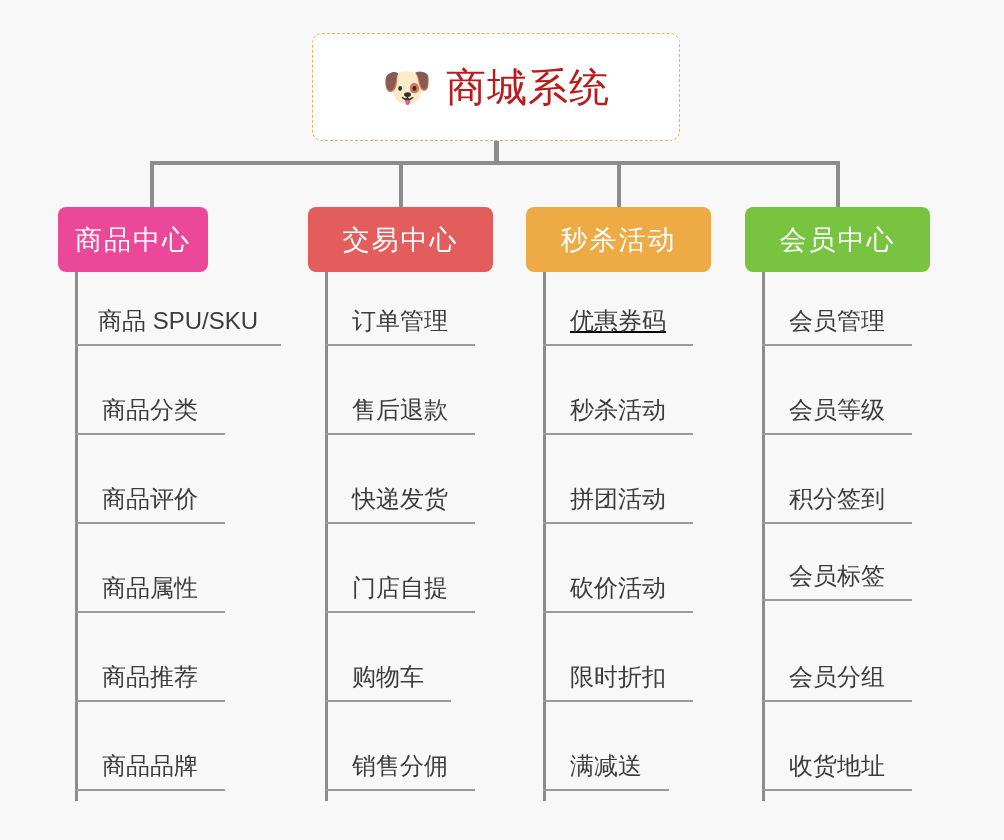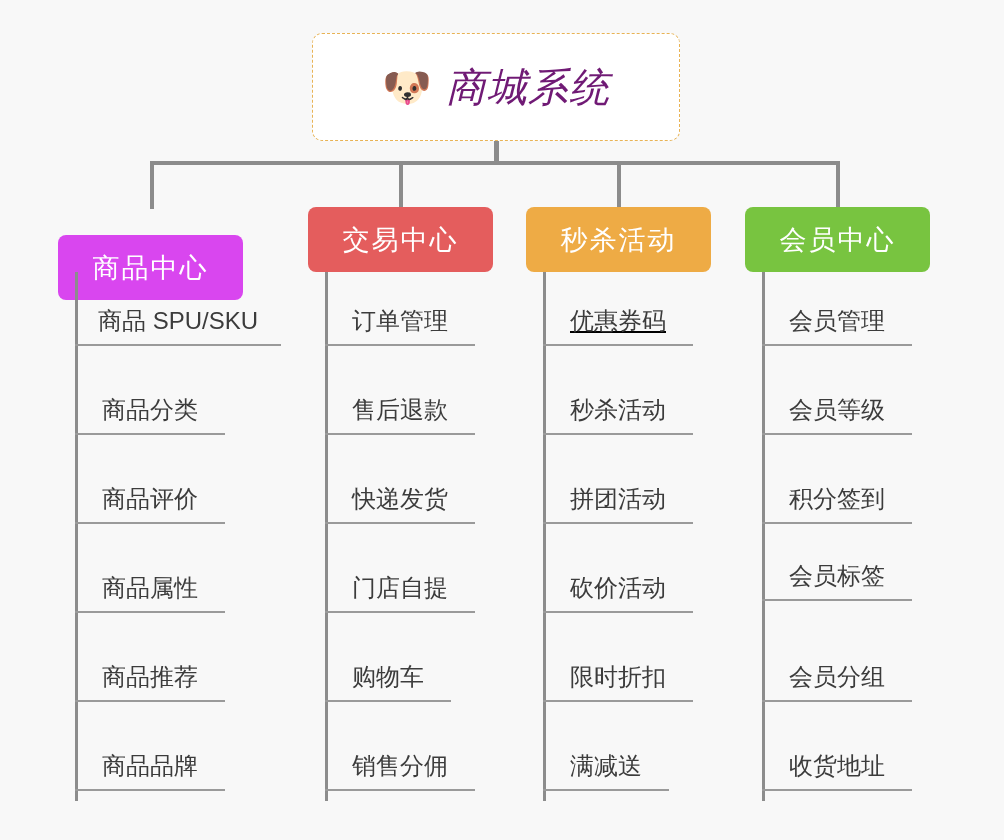"商城系统" .root-title { color: #701a75 -> #b91c1c; font-style: italic -> none }
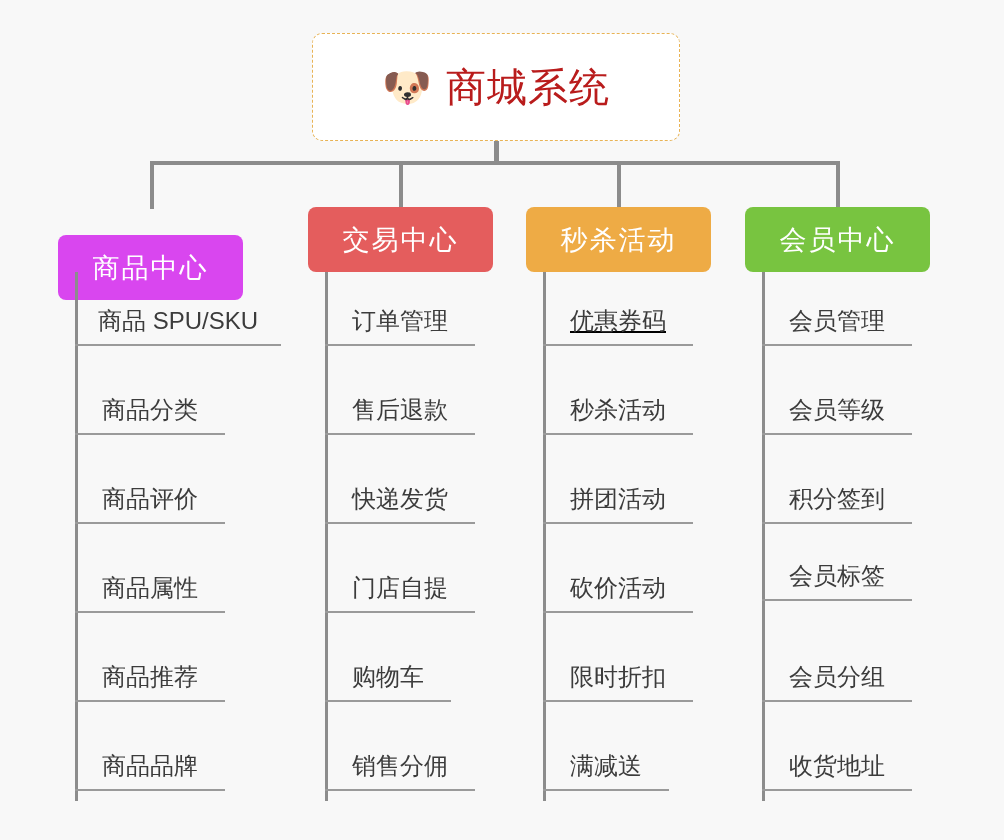"商品中心" div.cat-header { background: #d946ef -> #ec4899; margin-top: 28px -> none; width: 185px -> 150px }
